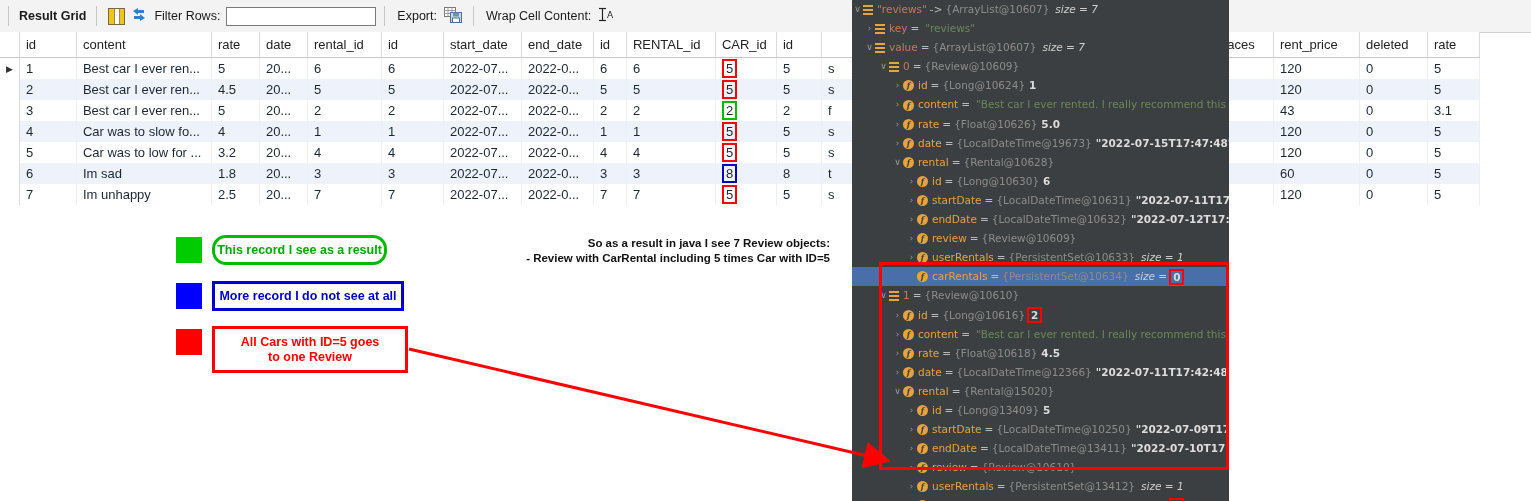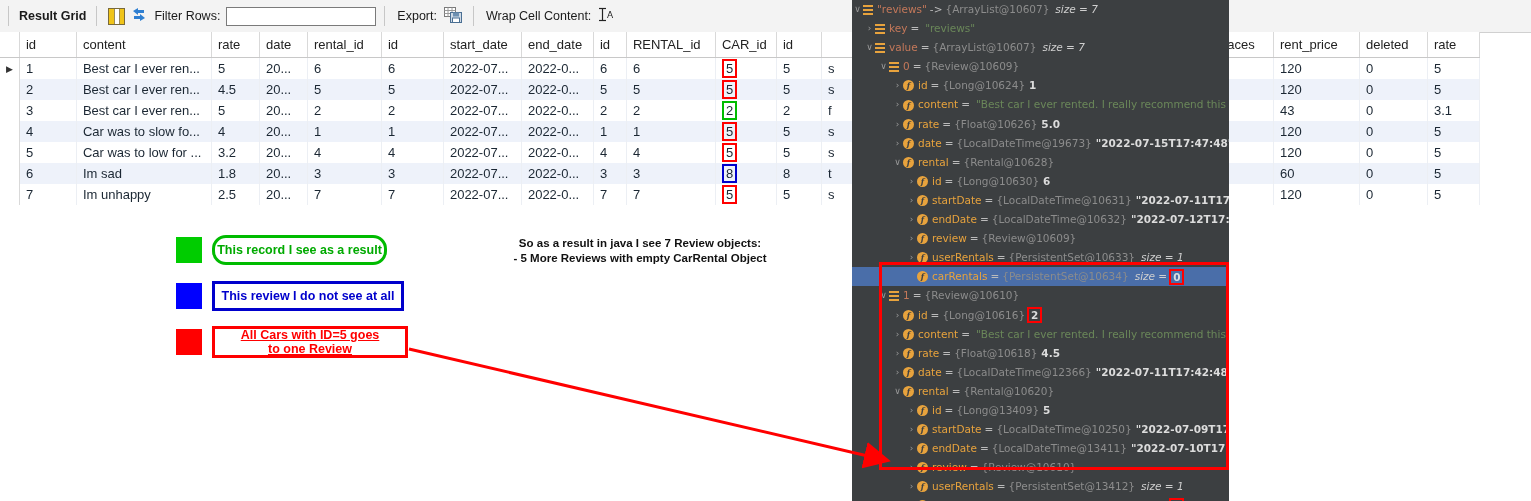"So as a result in" .center-note { text-align: center -> right }
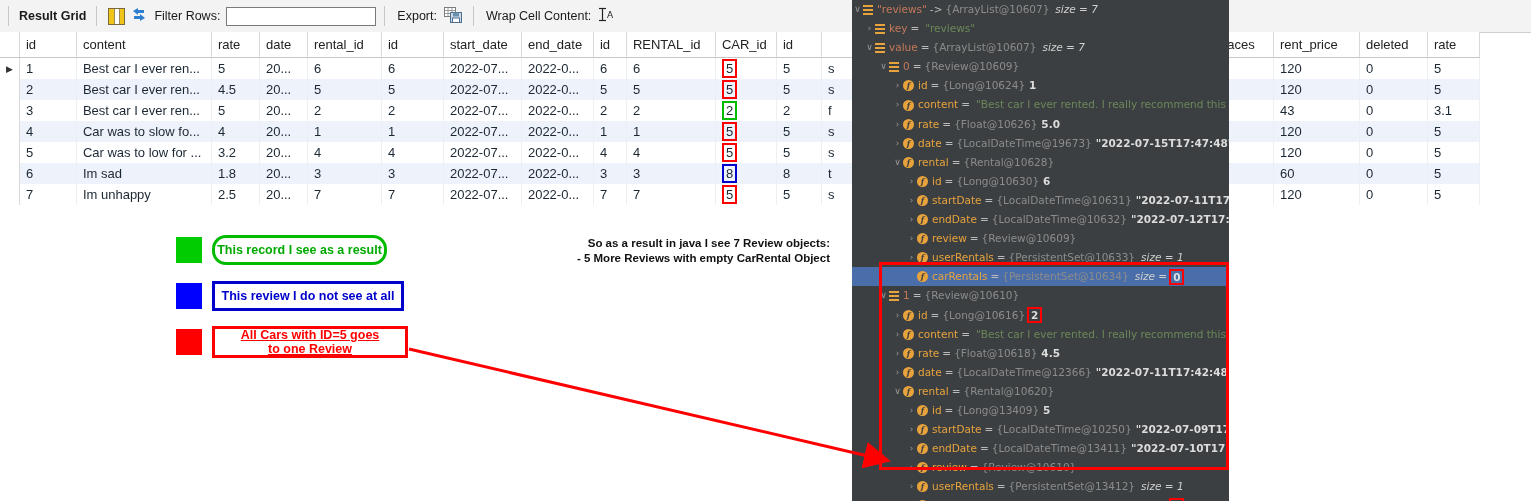"- Review with CarRental including" div { html: none -> <div>- Review with CarRental including 5 times Car with ID=5</div> }
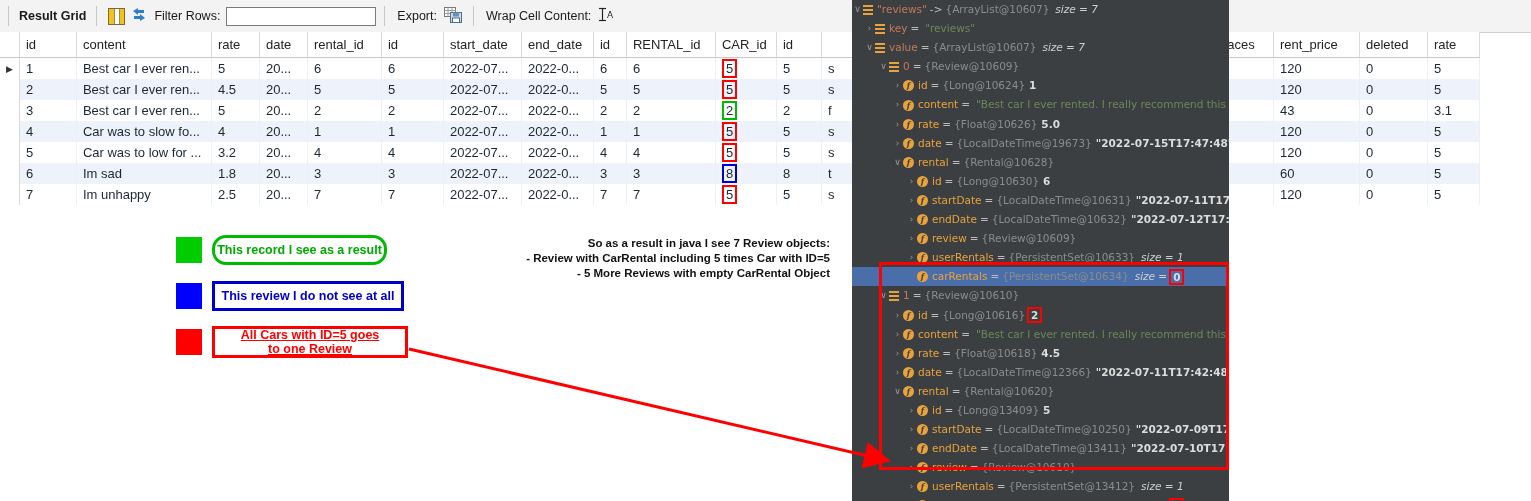"- 5 More Reviews with" div { html: <div>- 5 More Reviews with empty CarRental Object</div> -> none }
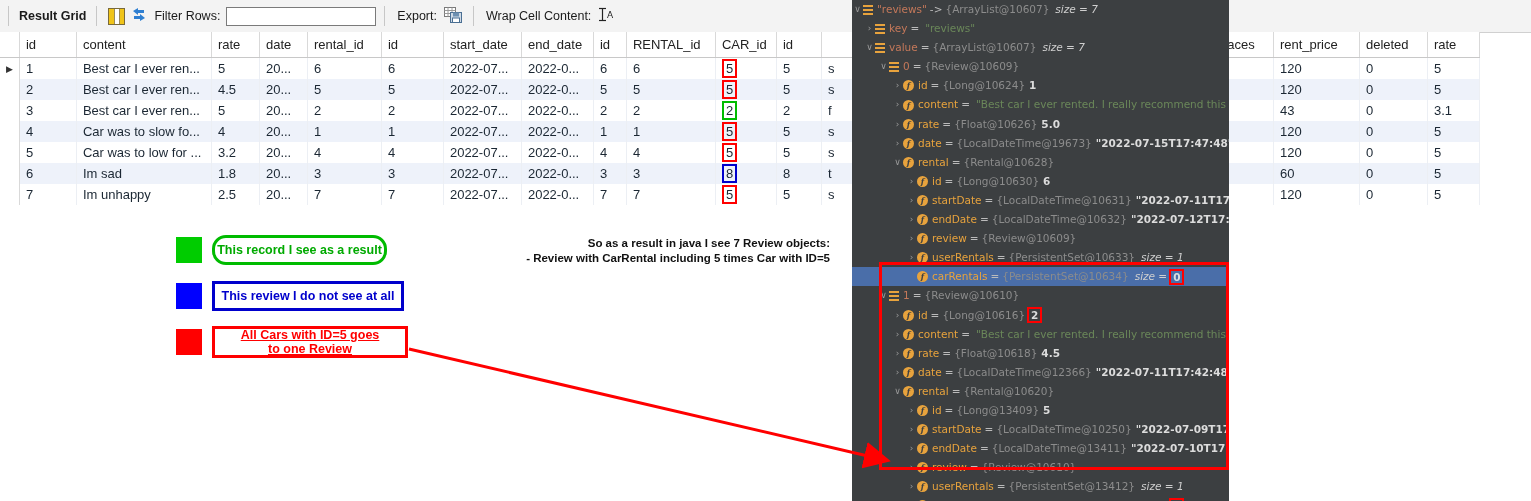"This review I do not" div.legbox { text: This review -> More record }
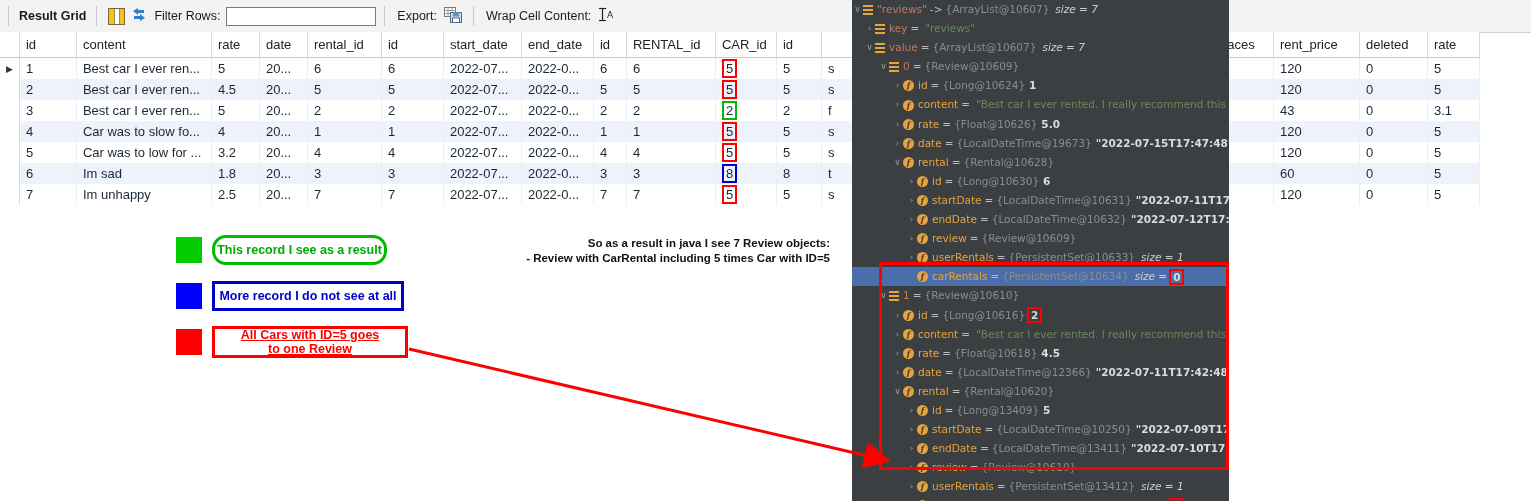"All Cars with ID=5 goes" div.legbox { height: 32px -> 47px; text-decoration: underline -> none }
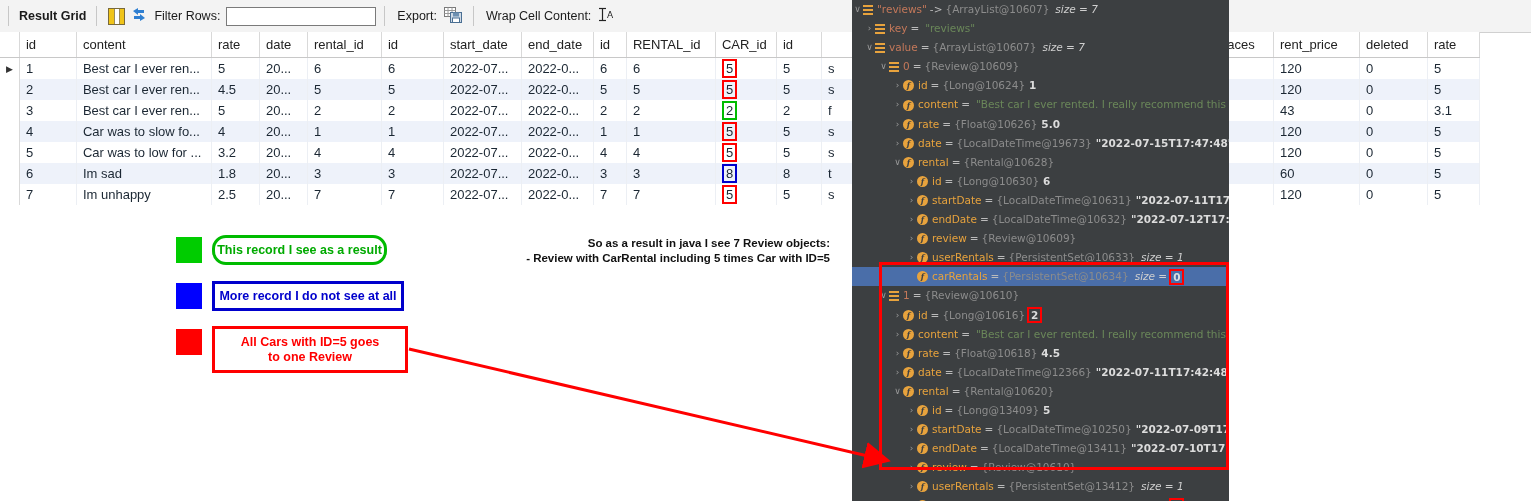"{Rental@10620}" span.k-type { text: Rental@10620 -> Rental@15020 }
